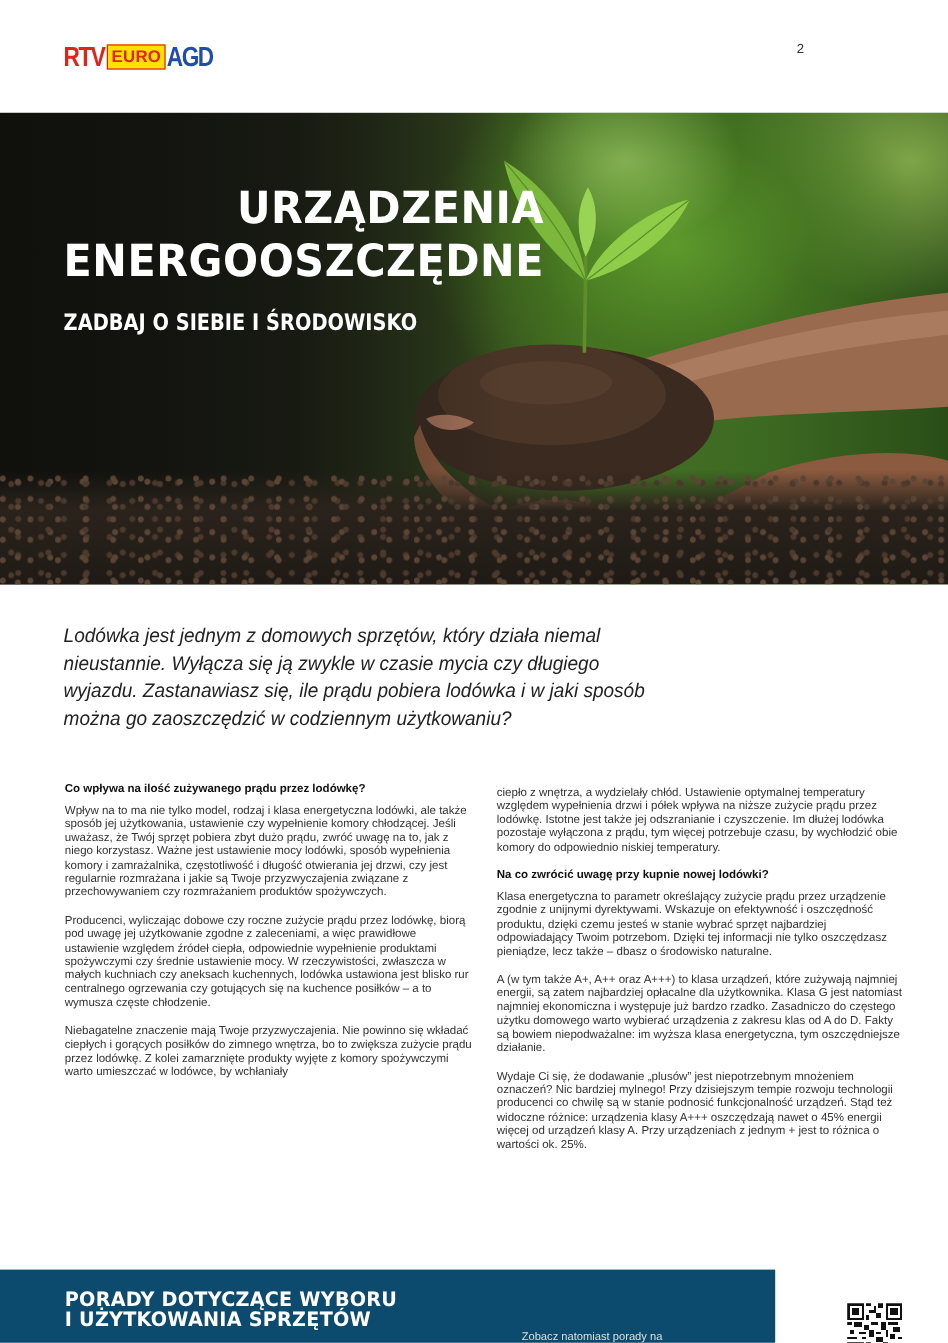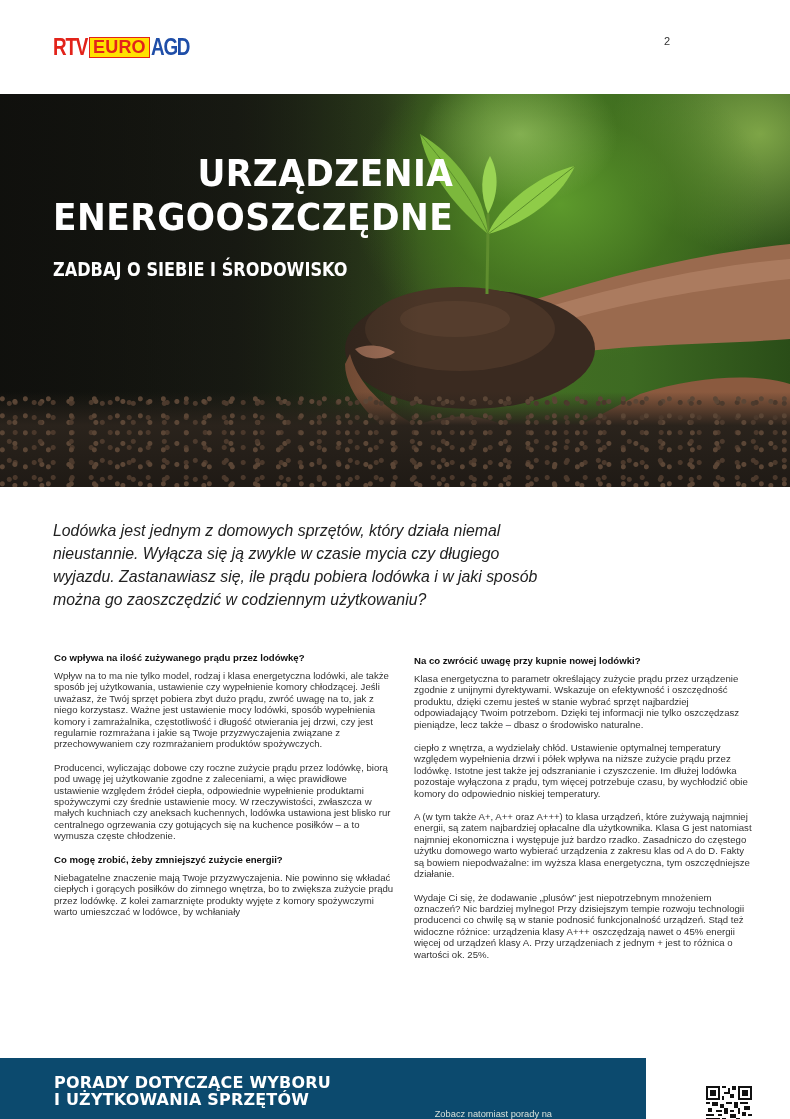"EURO" .logo .euro { font-size: 18px -> 14px }
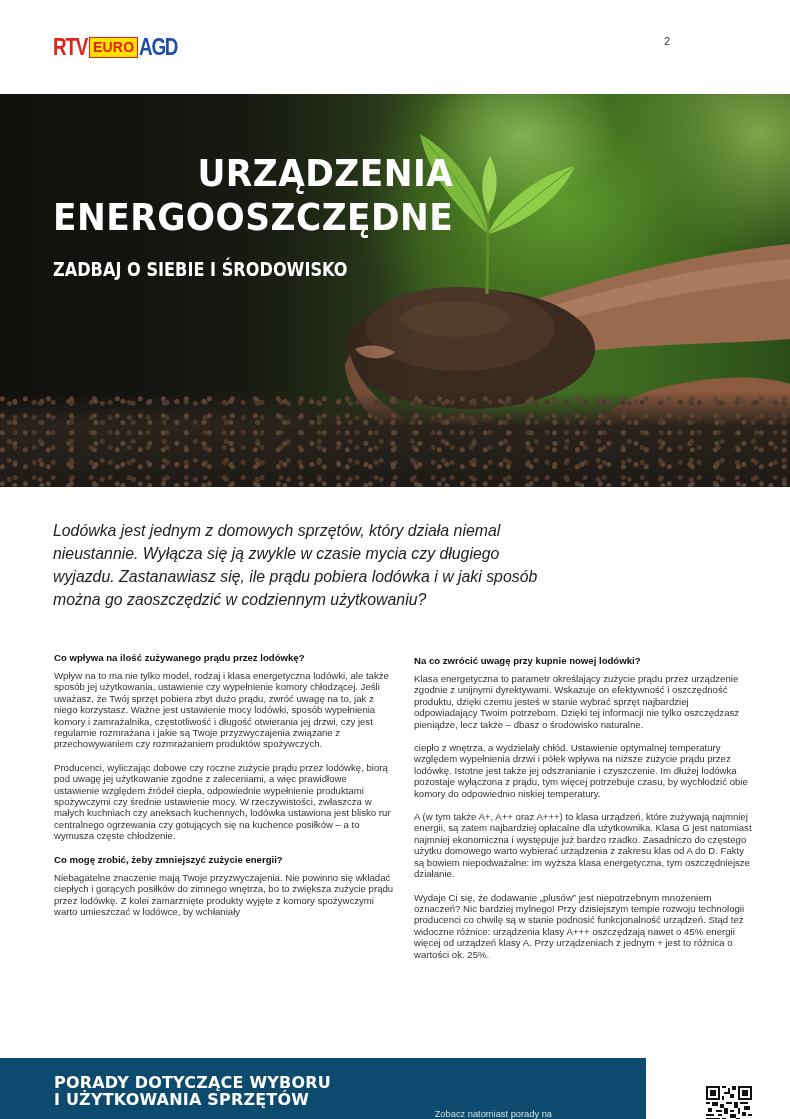"Na co zwrócić uwagę przy" div.section { order: before "ciepło z wnętrza, a wydzielały" -> after "ciepło z wnętrza, a wydzielały" }
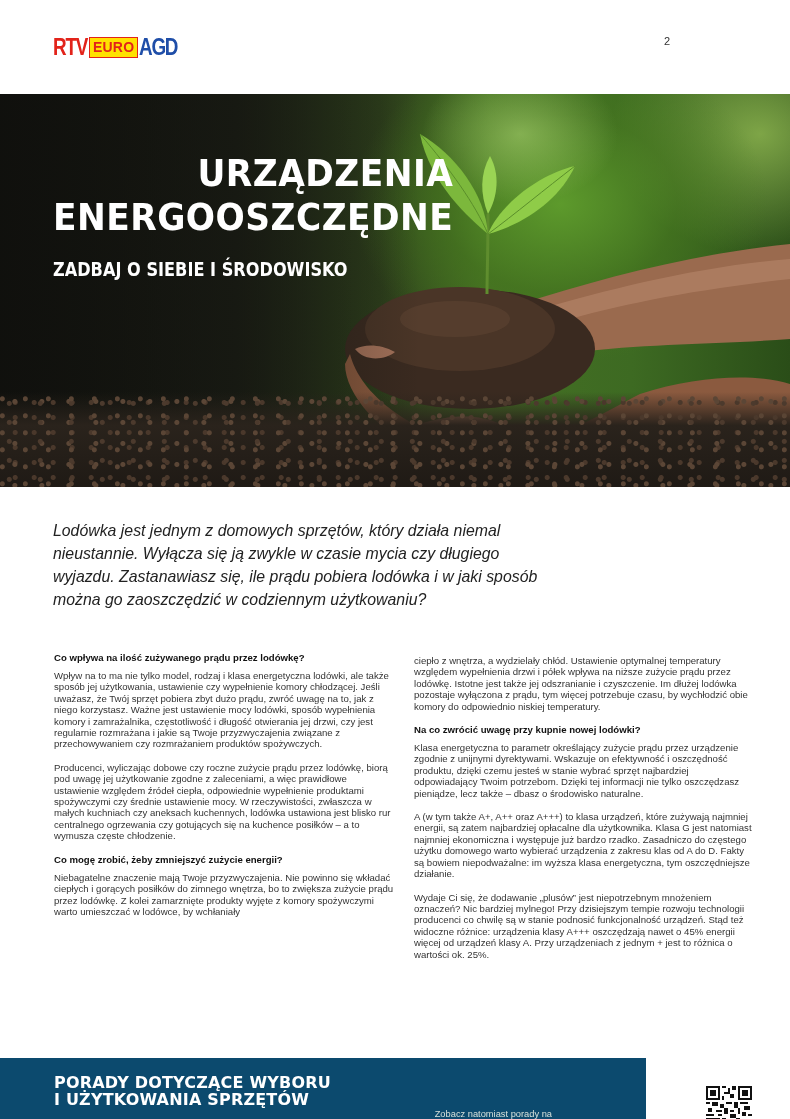"Co mogę zrobić, żeby zmniejszyć" h3 { html: <h3>Co mogę zrobić, żeby zmniejszyć zużycie energii?</h3> -> none }
